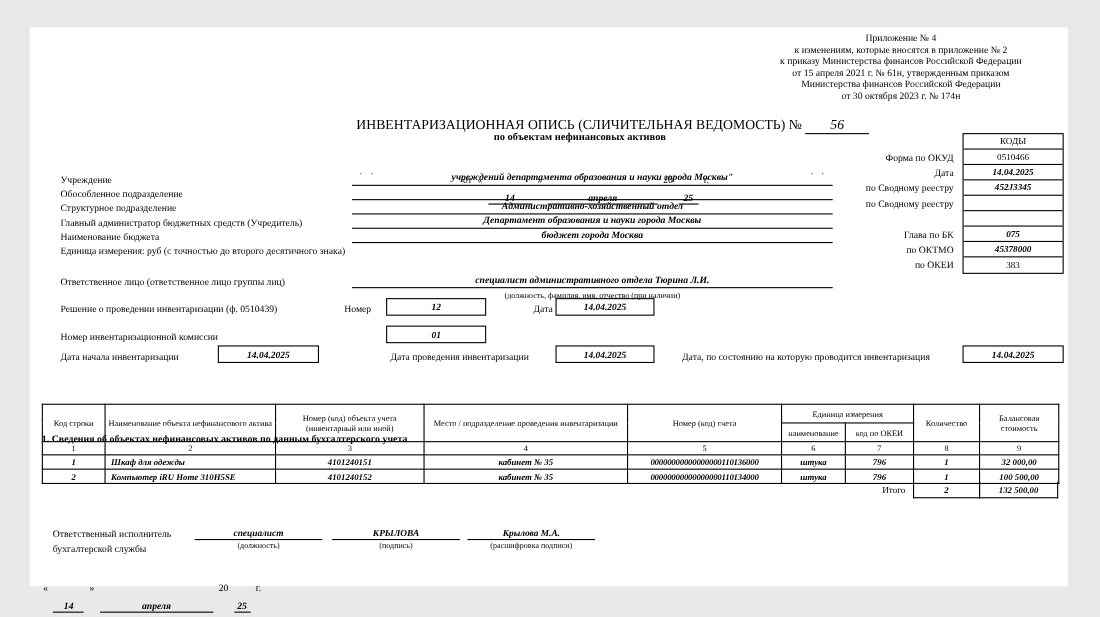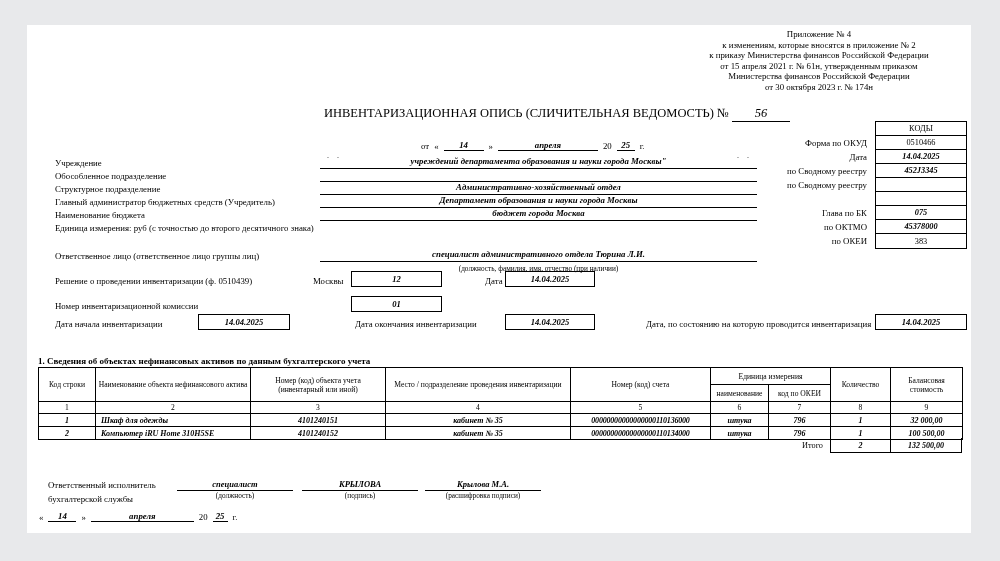"по объектам нефинансовых активов" div.abs { html: none -> <div>по объектам нефинансовых активов</div> }
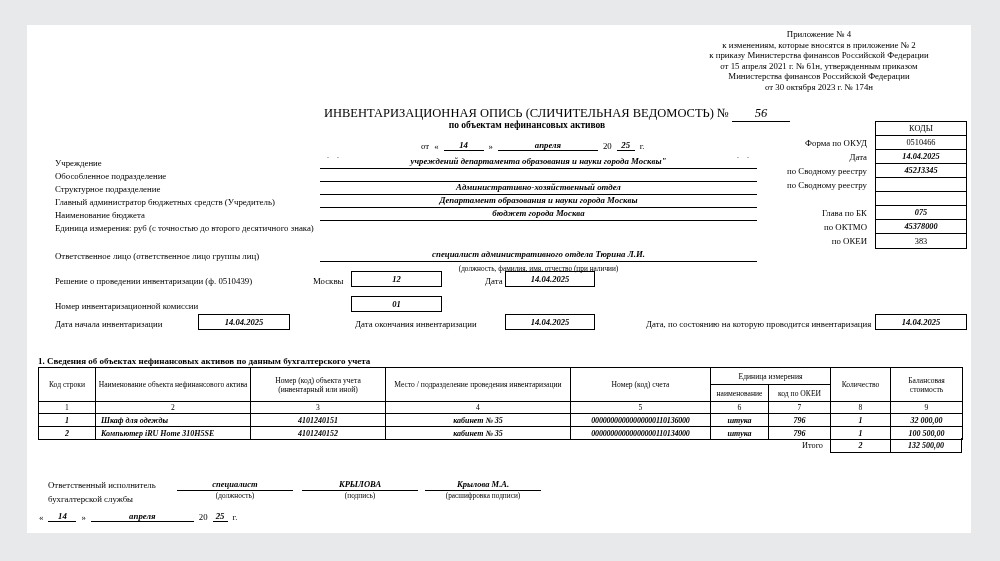"14" .dl-seg { margin-top: none -> 35px }
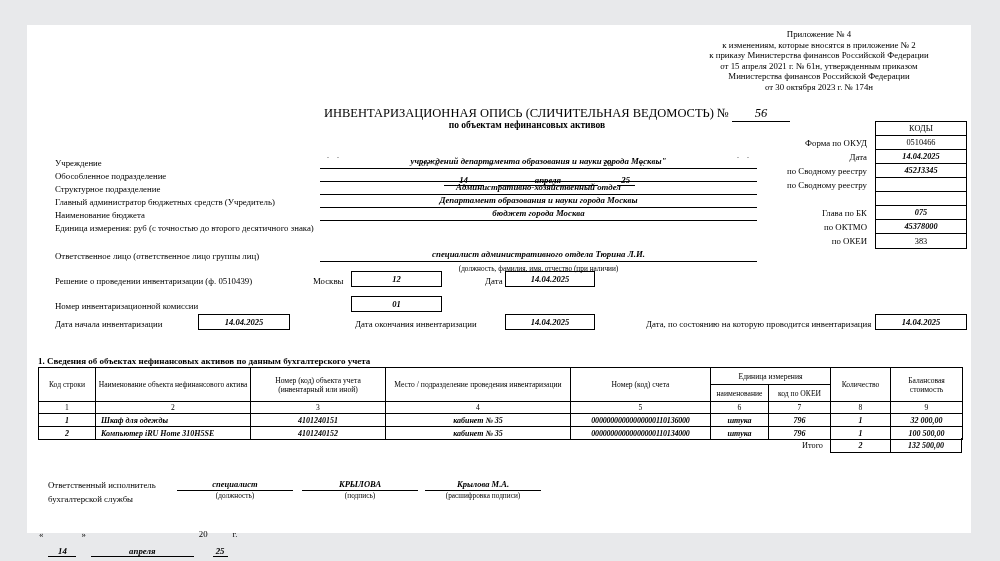"Москвы" div.abs { text: Москвы -> Номер }
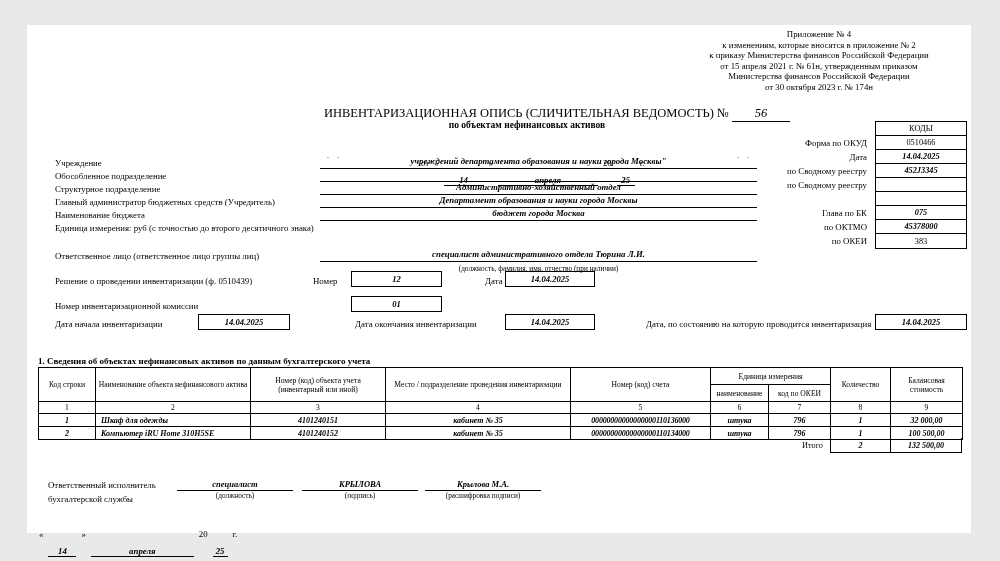"Дата окончания инвентаризации" div.abs { text: окончания -> проведения }
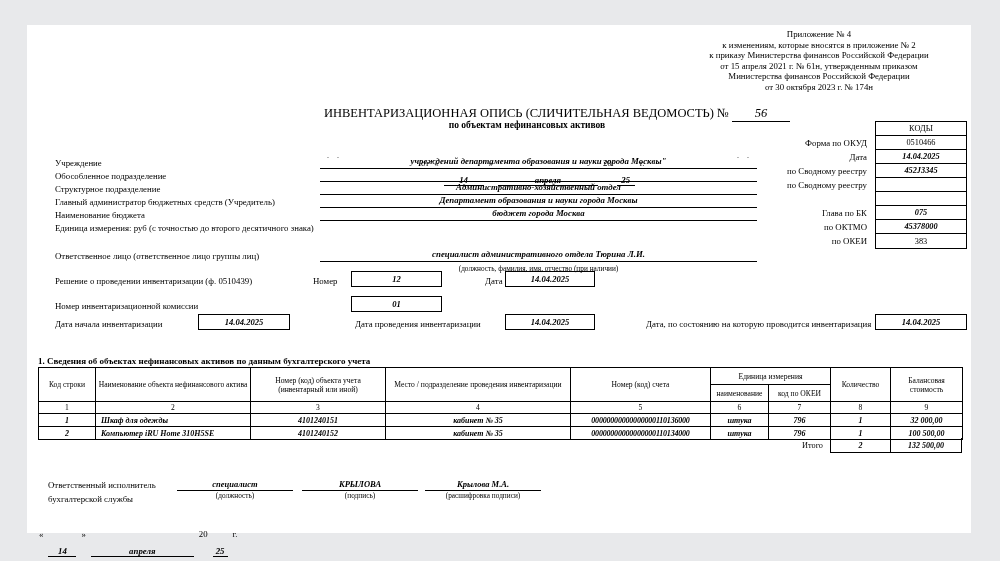"Дата, по состоянию на которую" div.abs { left: 619px -> 593px }
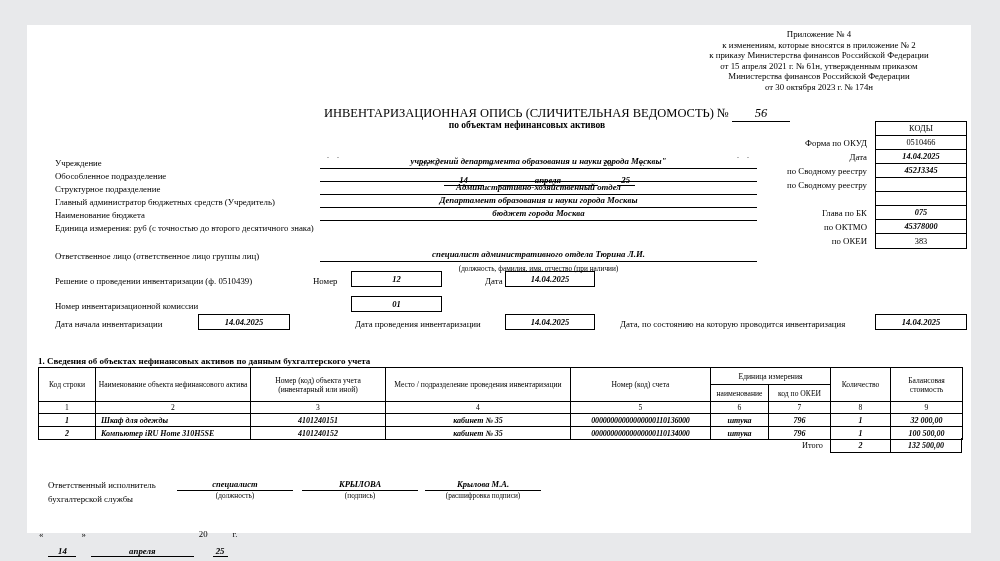"1. Сведения об объектах нефинансовых" .sec-title { margin-top: none -> 38px }
